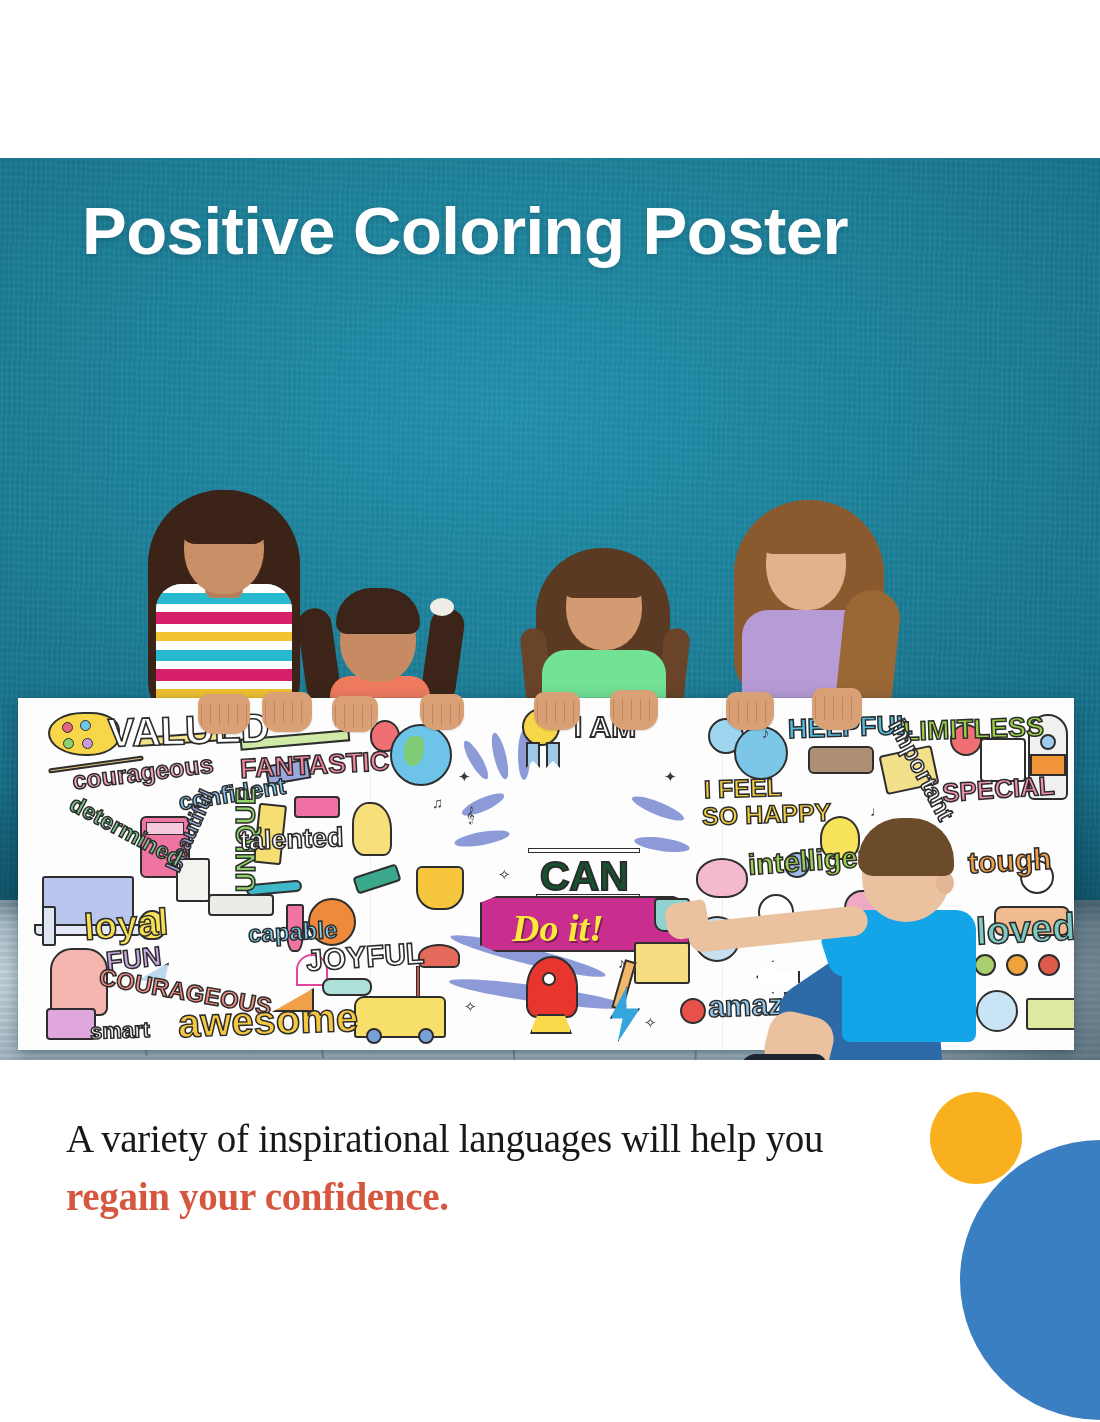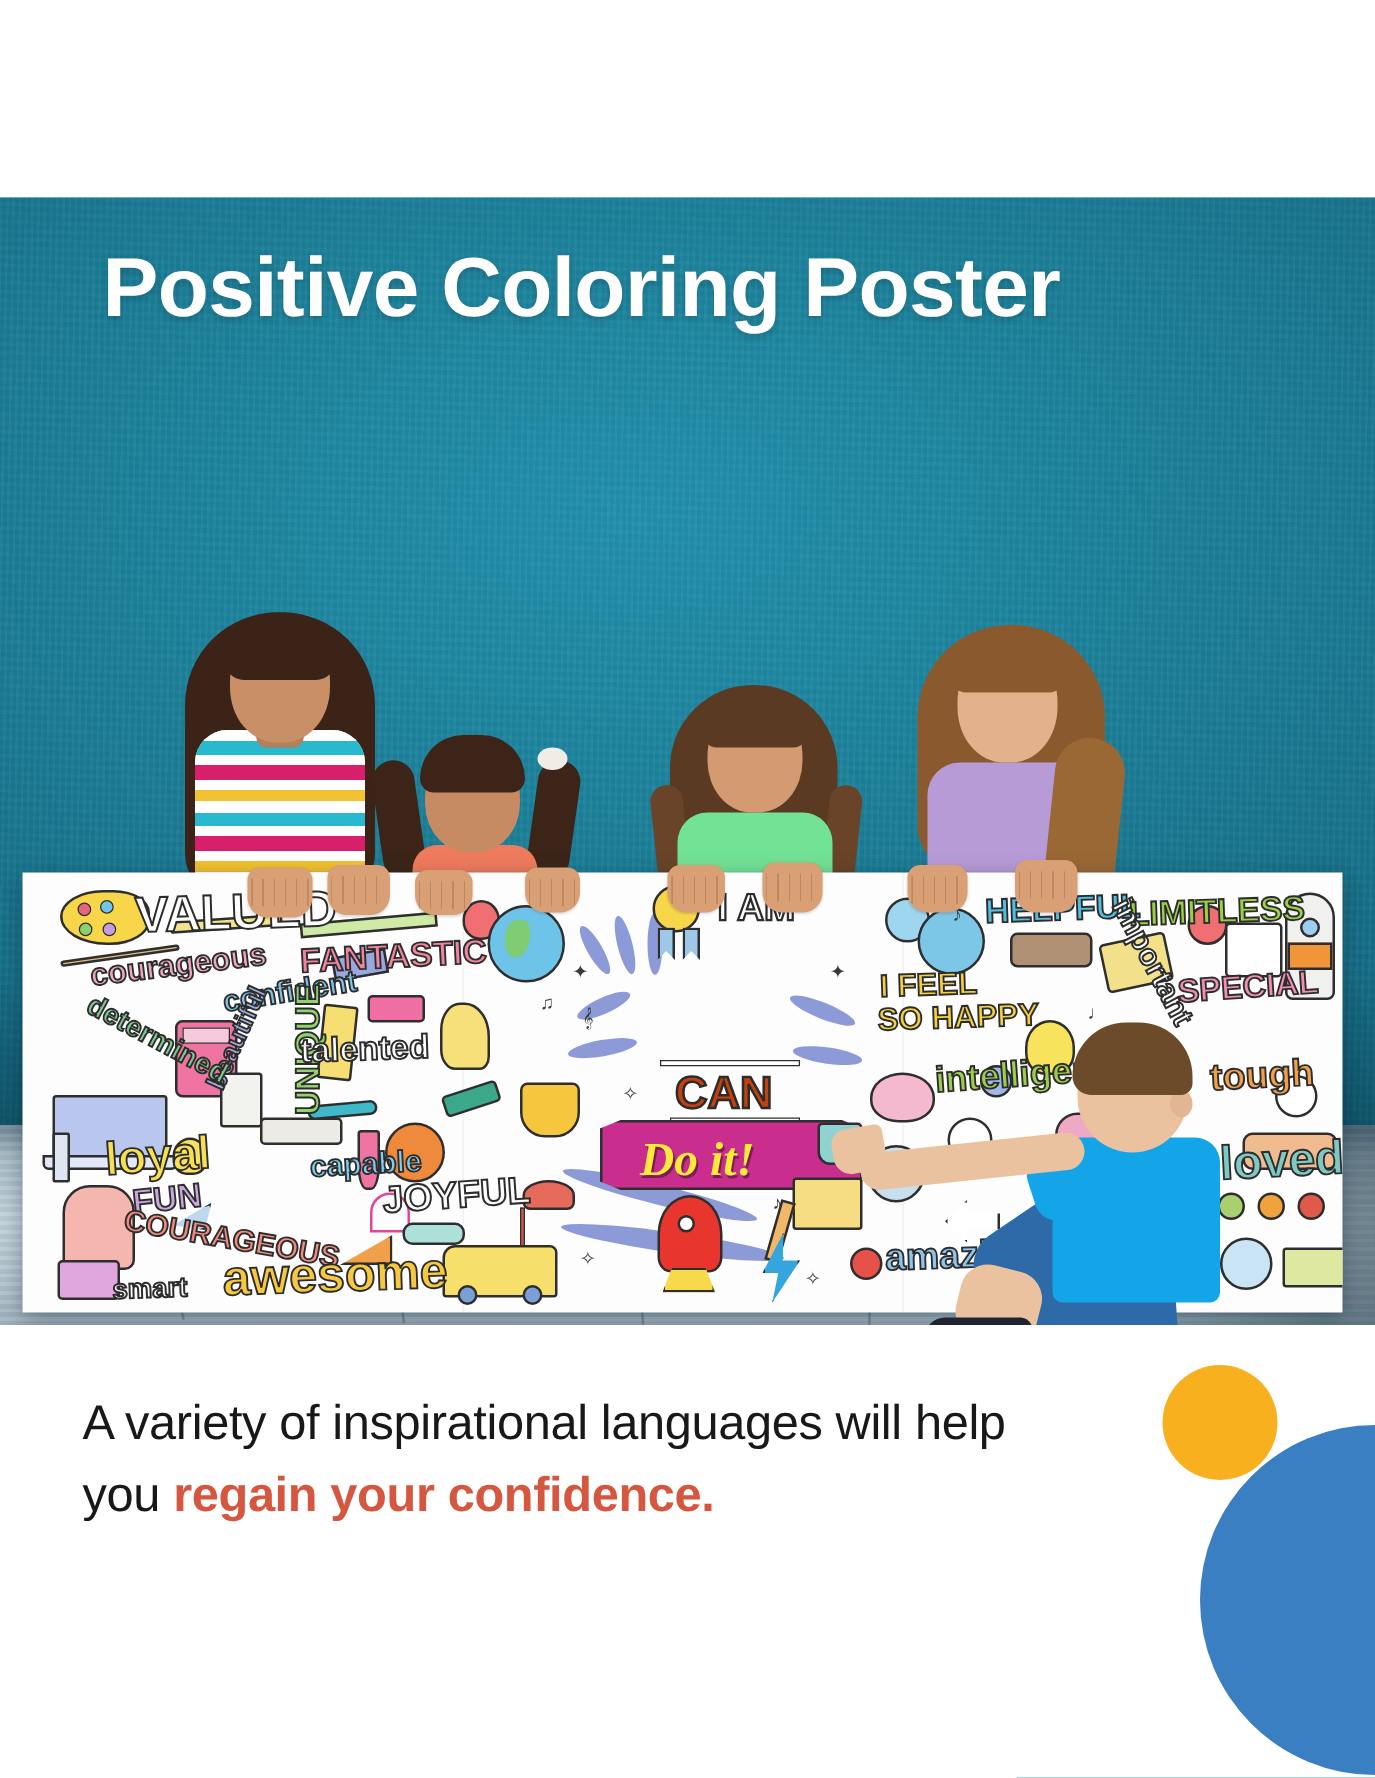"CAN" div.w { color: #c2410c -> #14532d; font-size: 36px -> 41px }
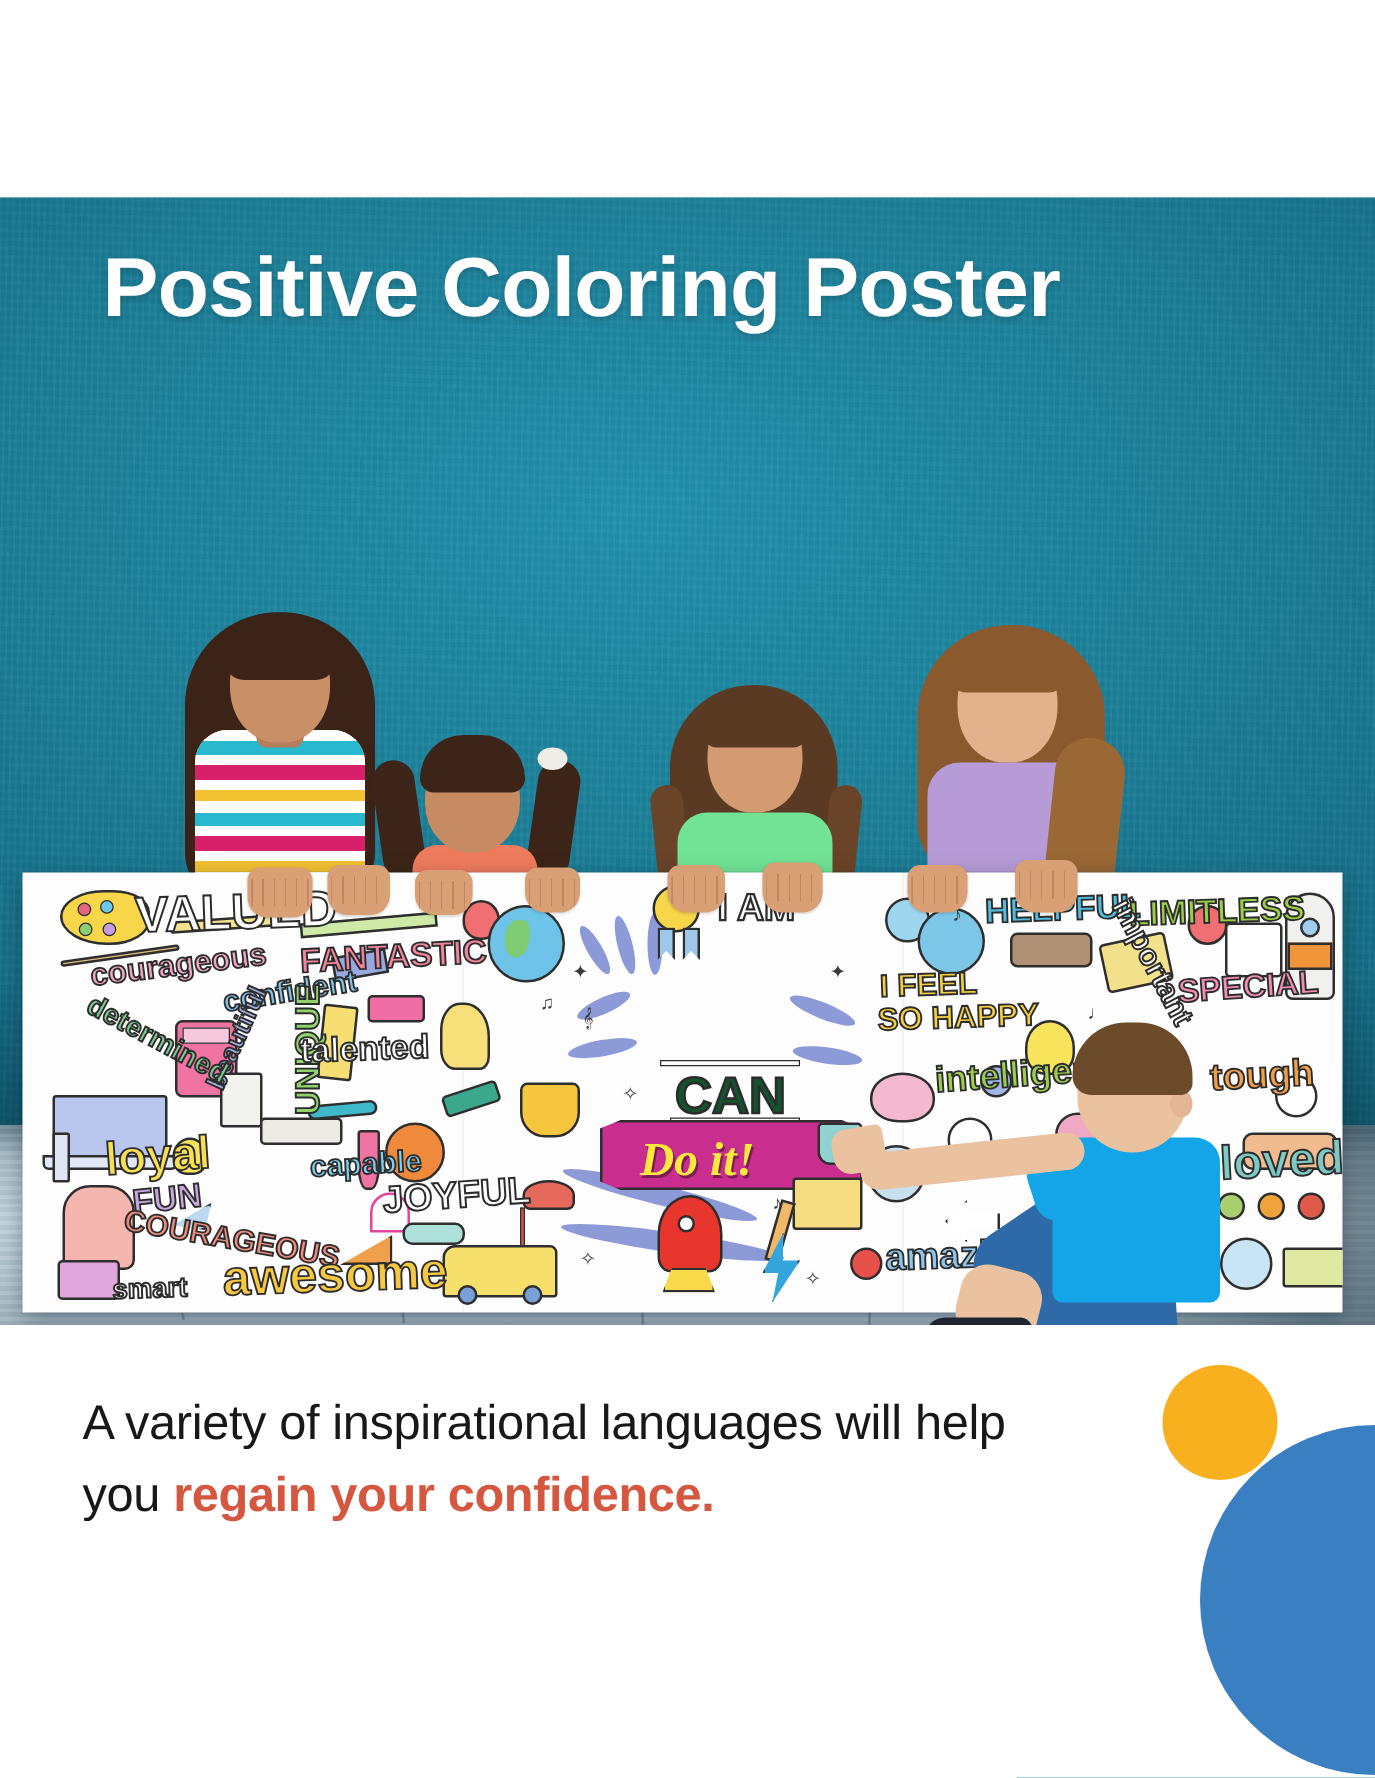"A variety of inspirational languages" .caption { font-family: Liberation Sans, sans-serif -> Liberation Serif, serif }
